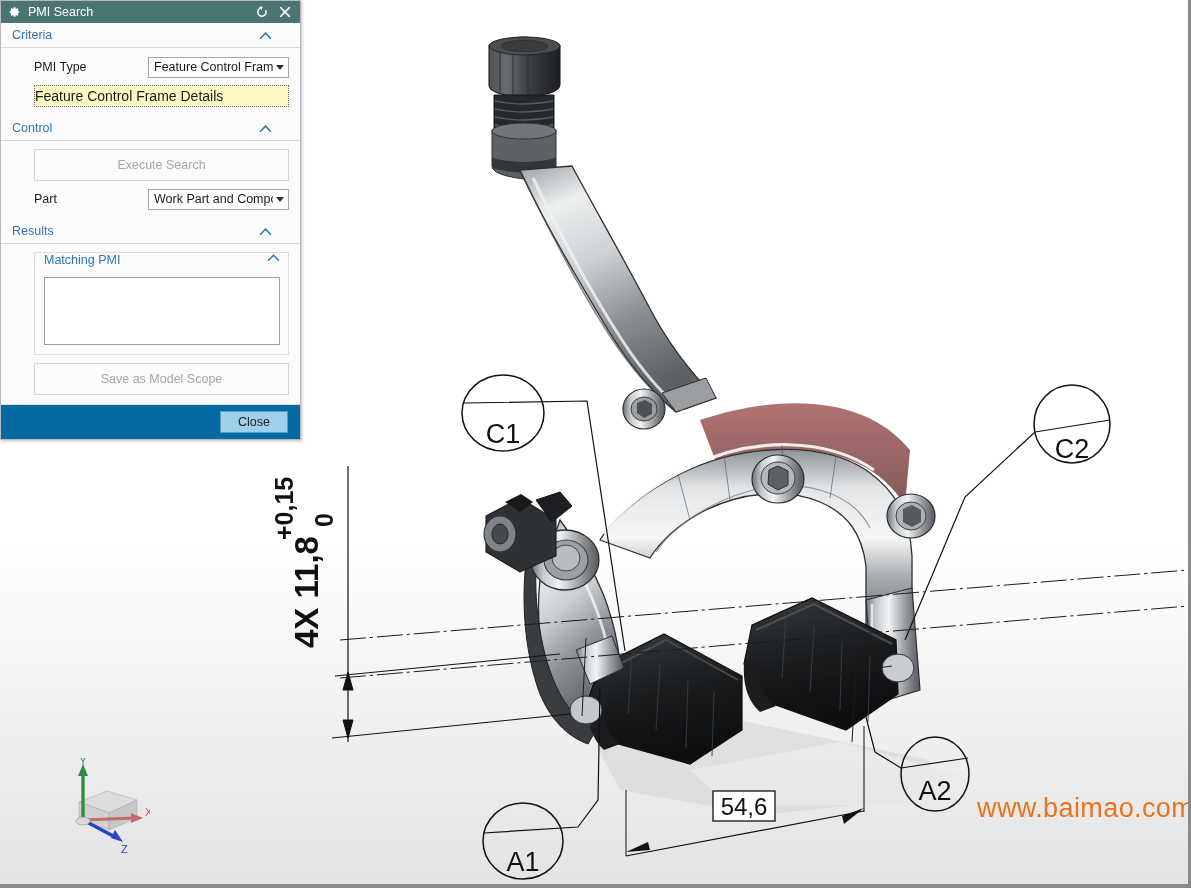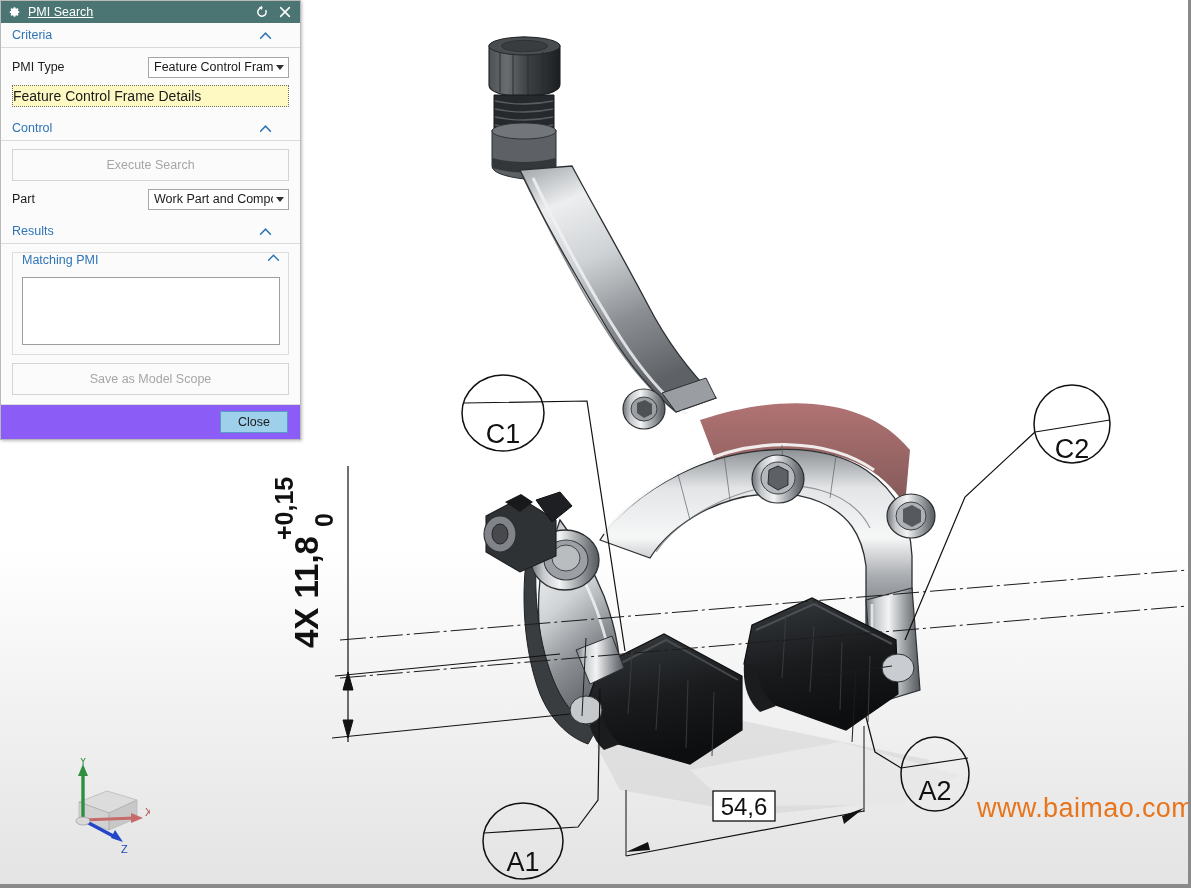"PMI Search" .titlebar { text-decoration: underline -> none }
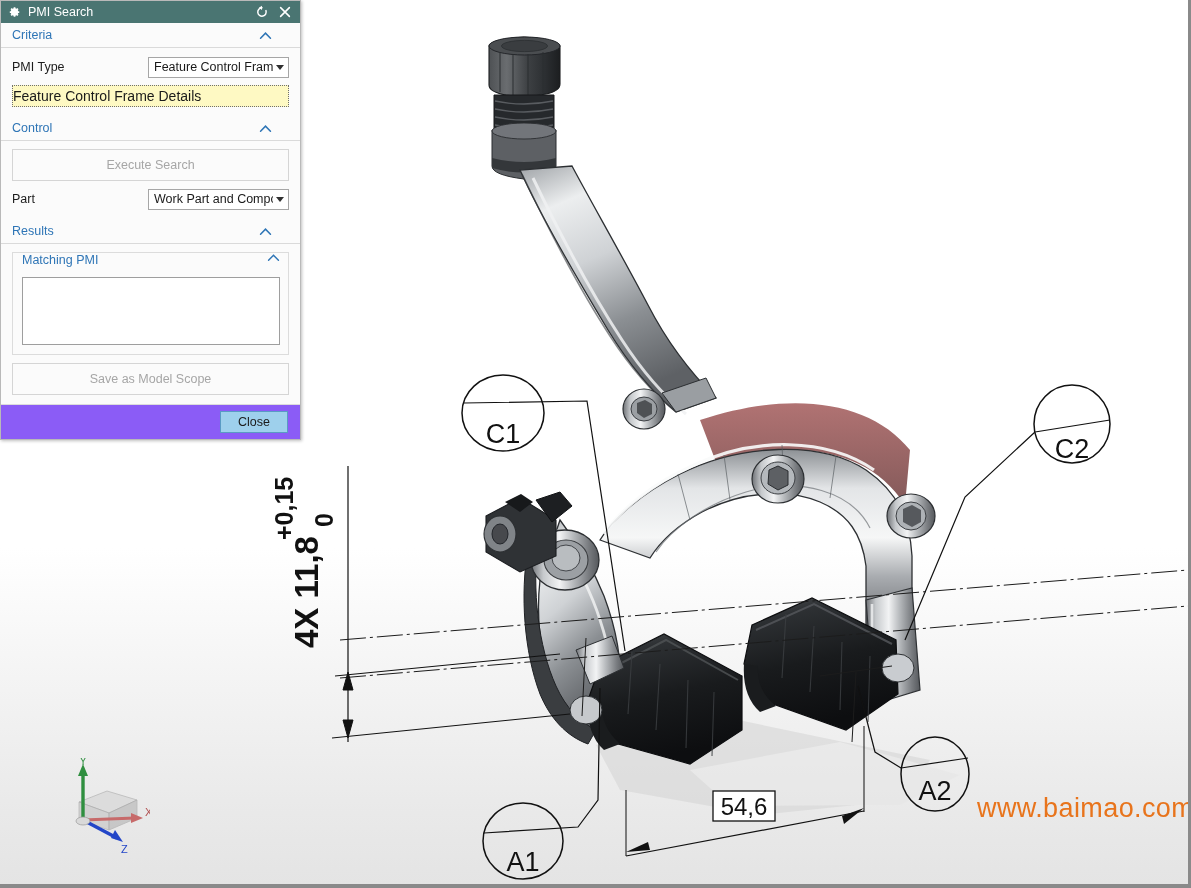"PMI Type" .group-body { margin-left: none -> 22px }
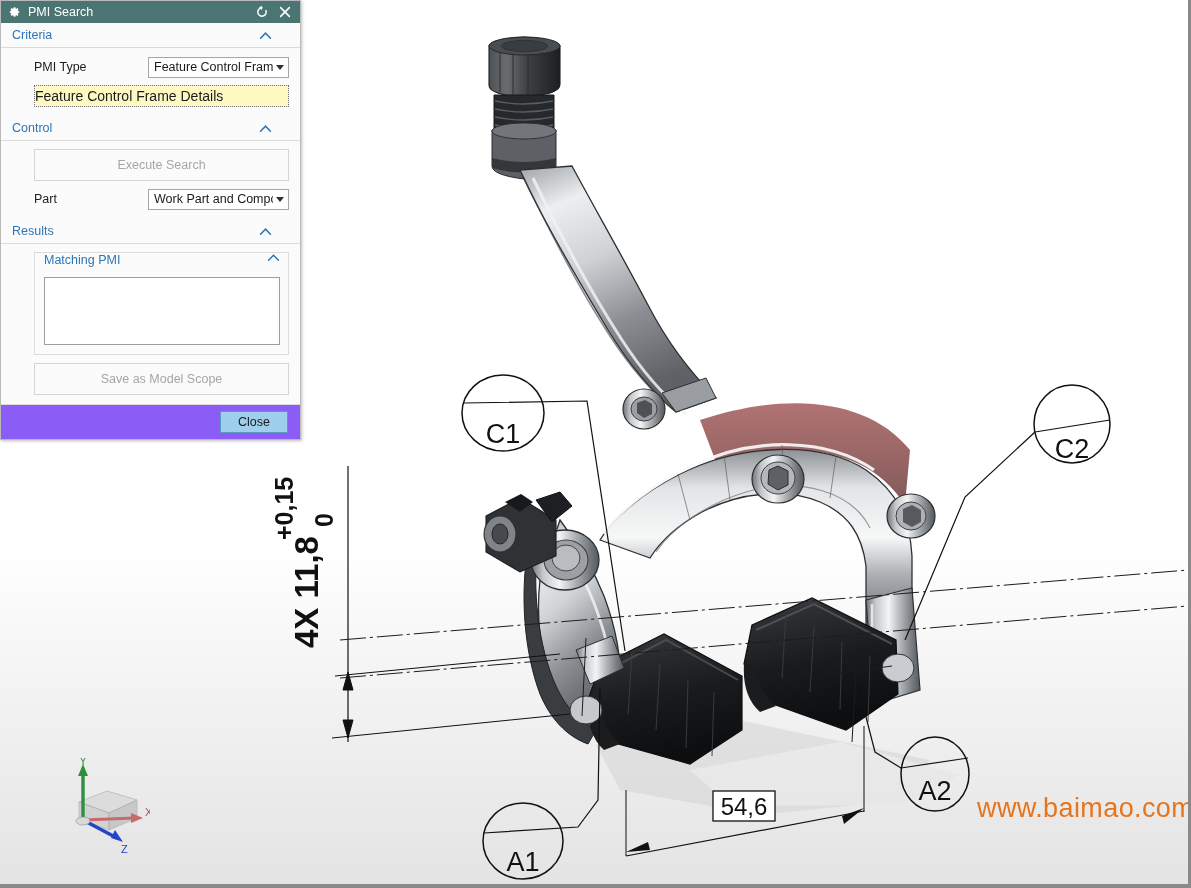"Close" .footer { background: #8b5cf6 -> #0369a1 }
